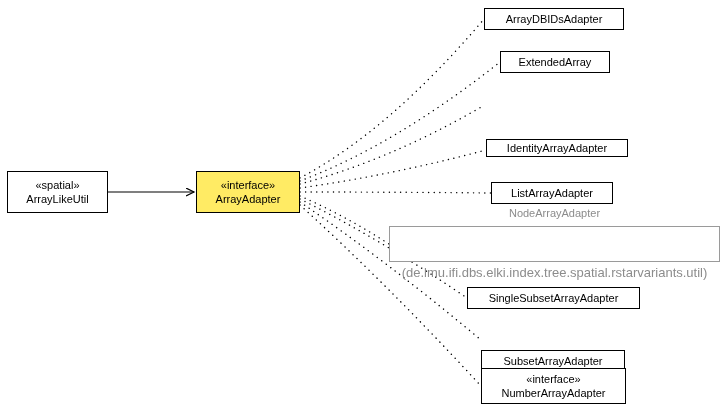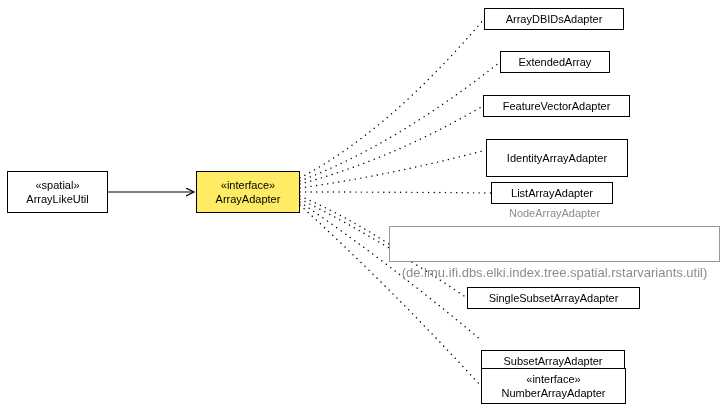"FeatureVectorAdapter" div.node { html: <div> <span>FeatureVectorAdapter</span> </div> -> none }
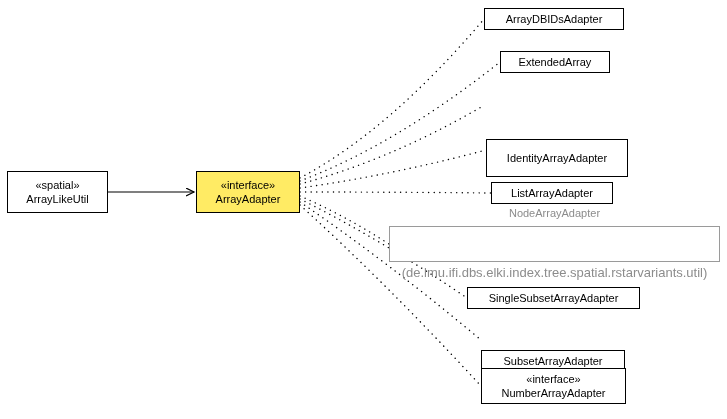"IdentityArrayAdapter" div.node { height: 38px -> 18px }
